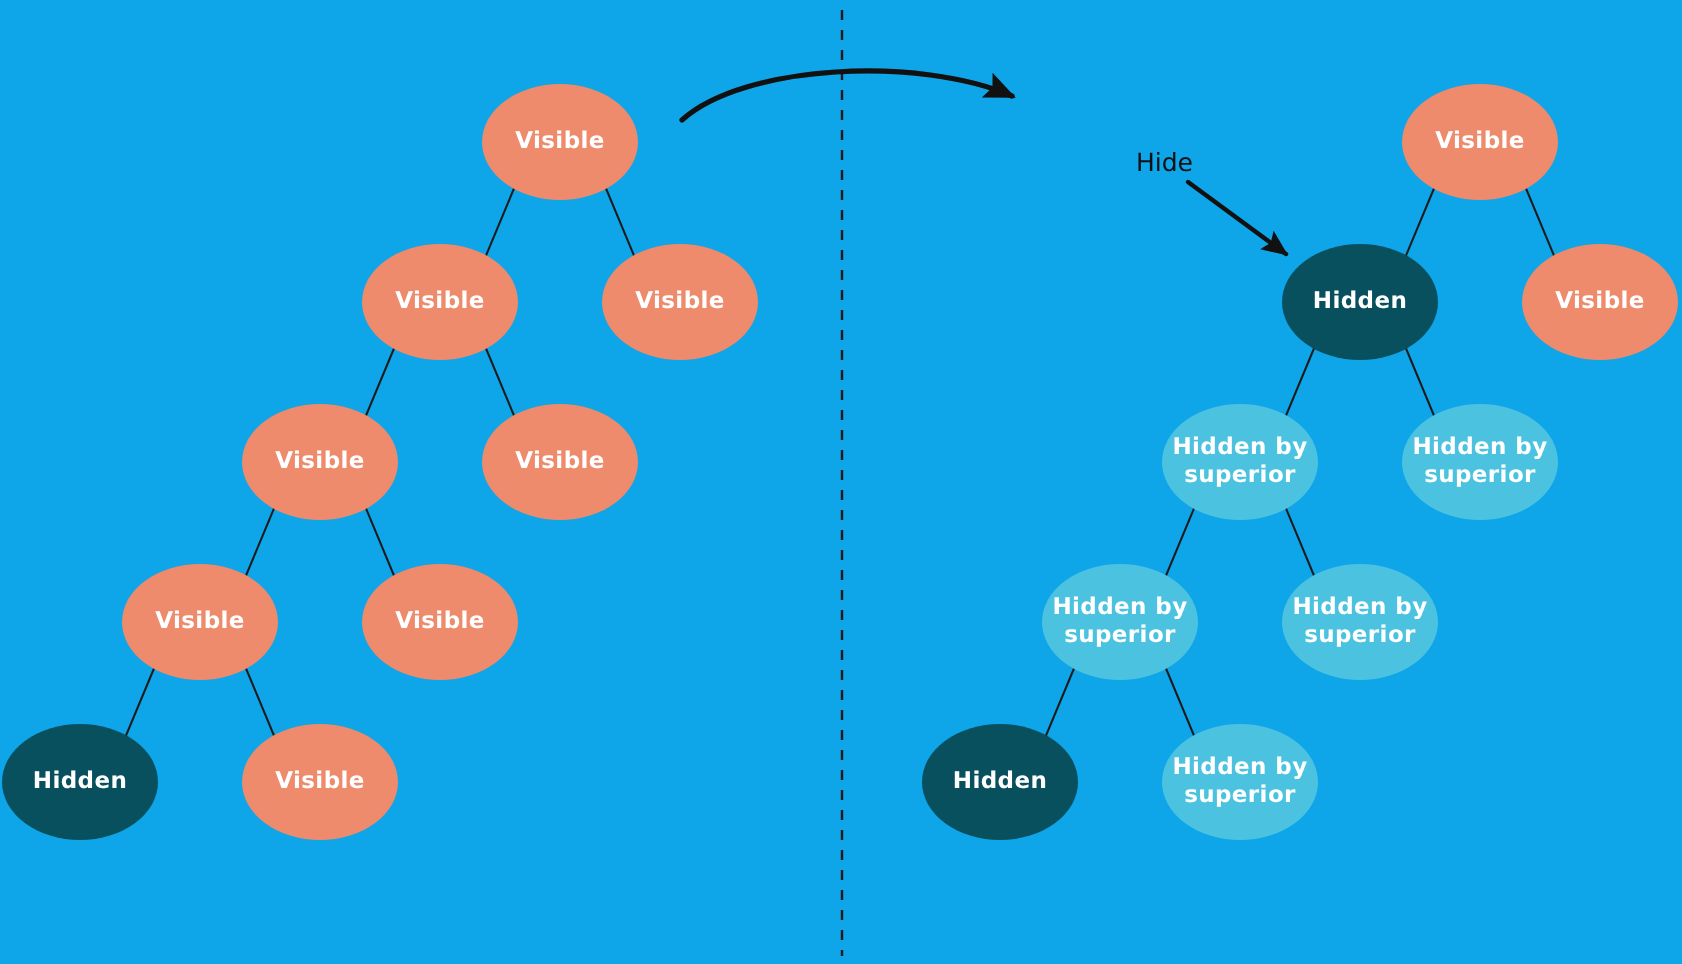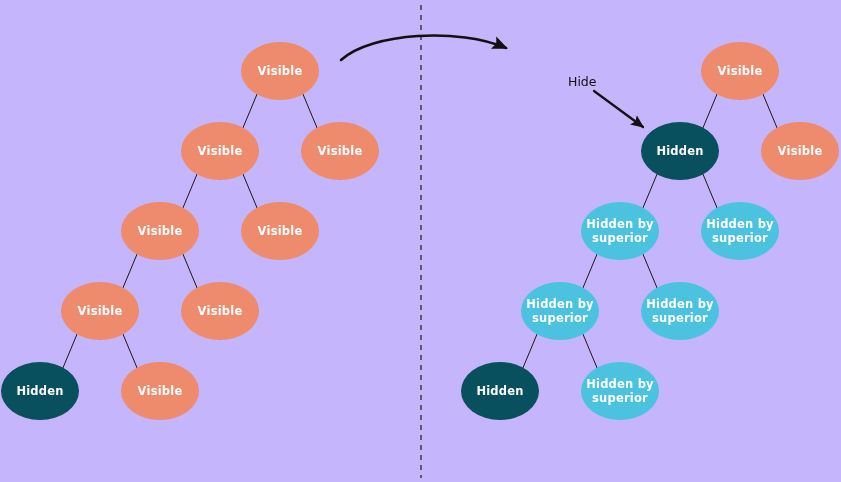"Hide" #diagram-root { background: #c4b5fd -> #0ea5e9 }
